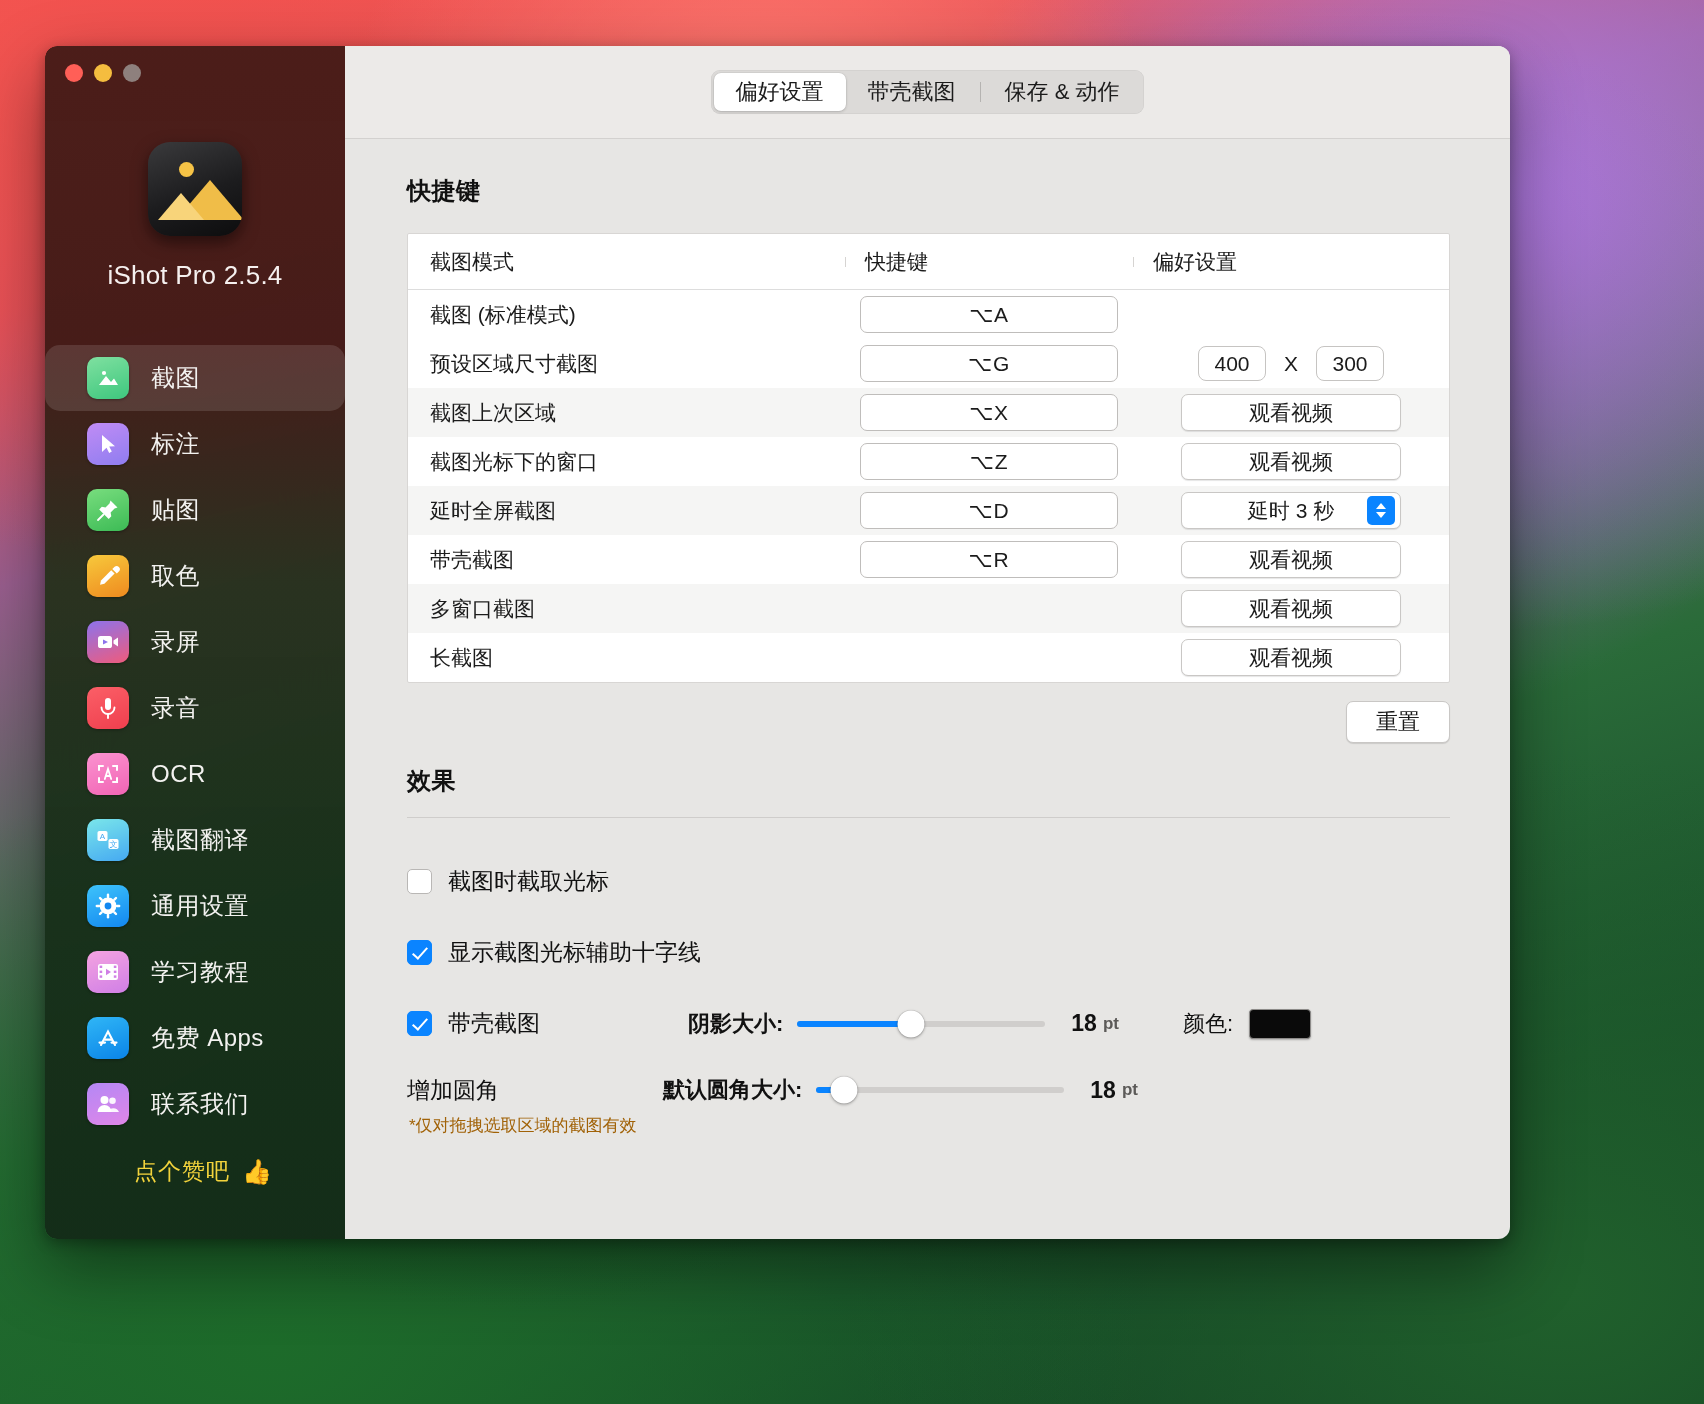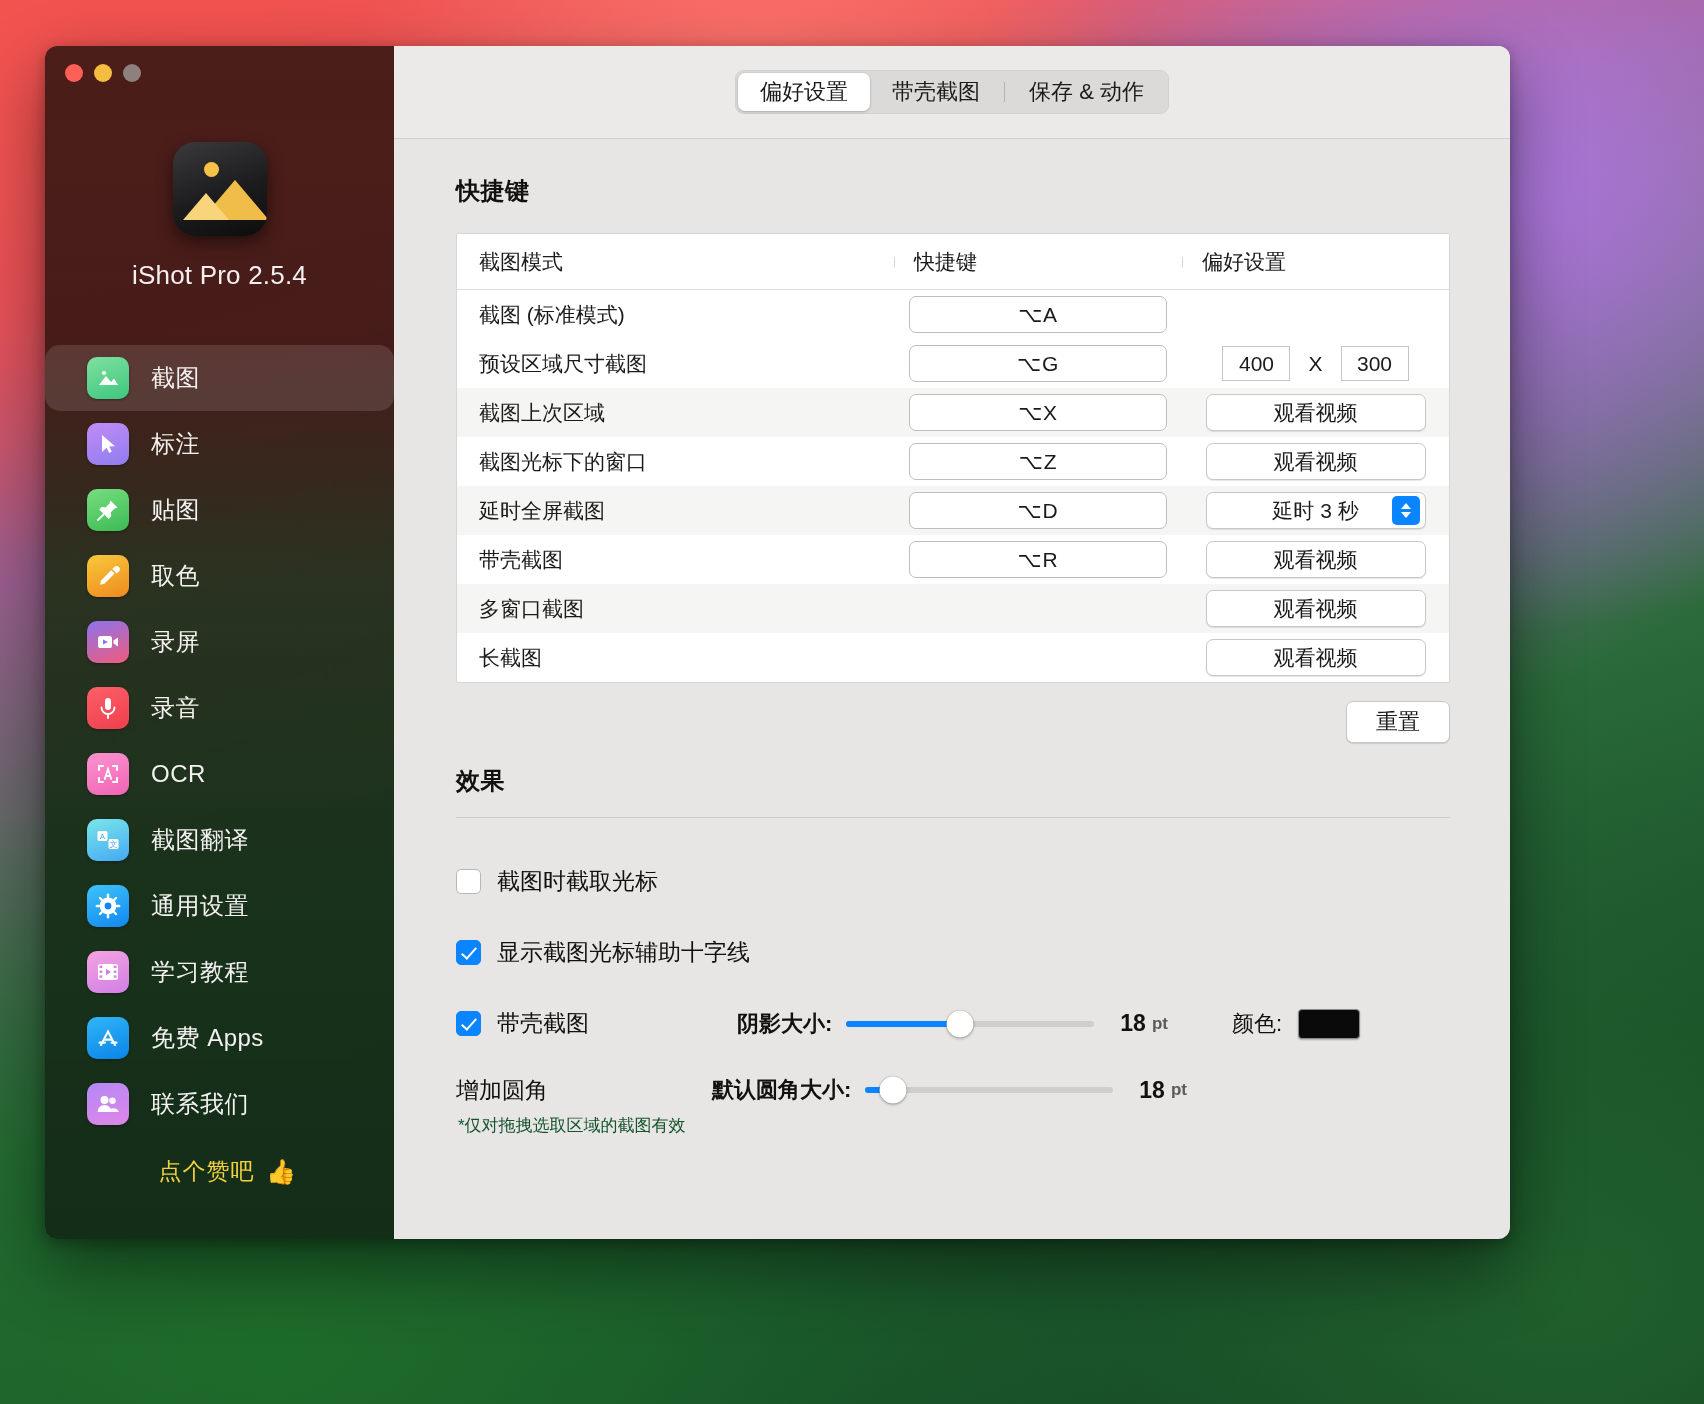"iShot Pro 2.5.4" #sidebar { width: 349px -> 300px }
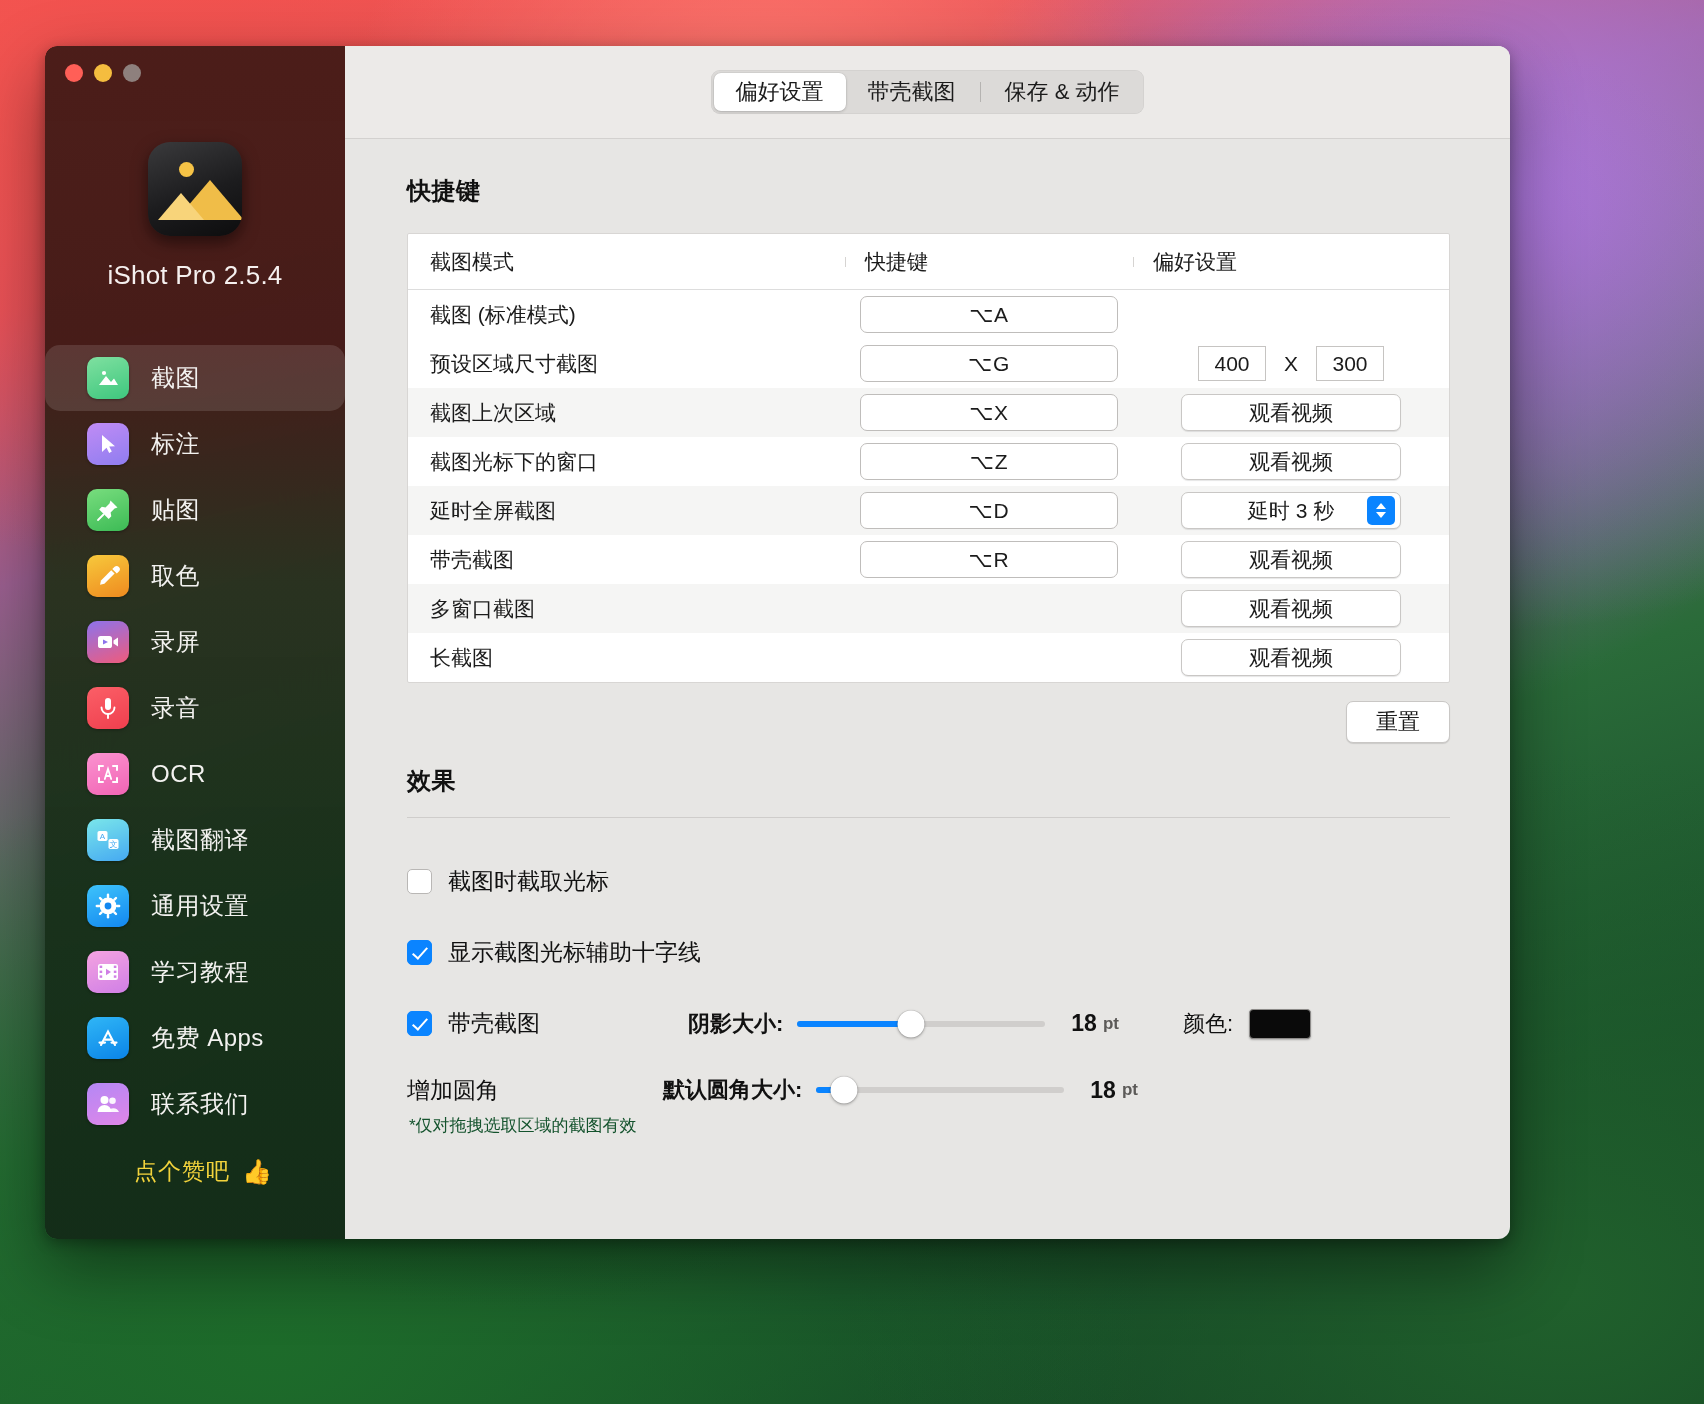"400" .size-field { border-radius: 0 -> 8px }
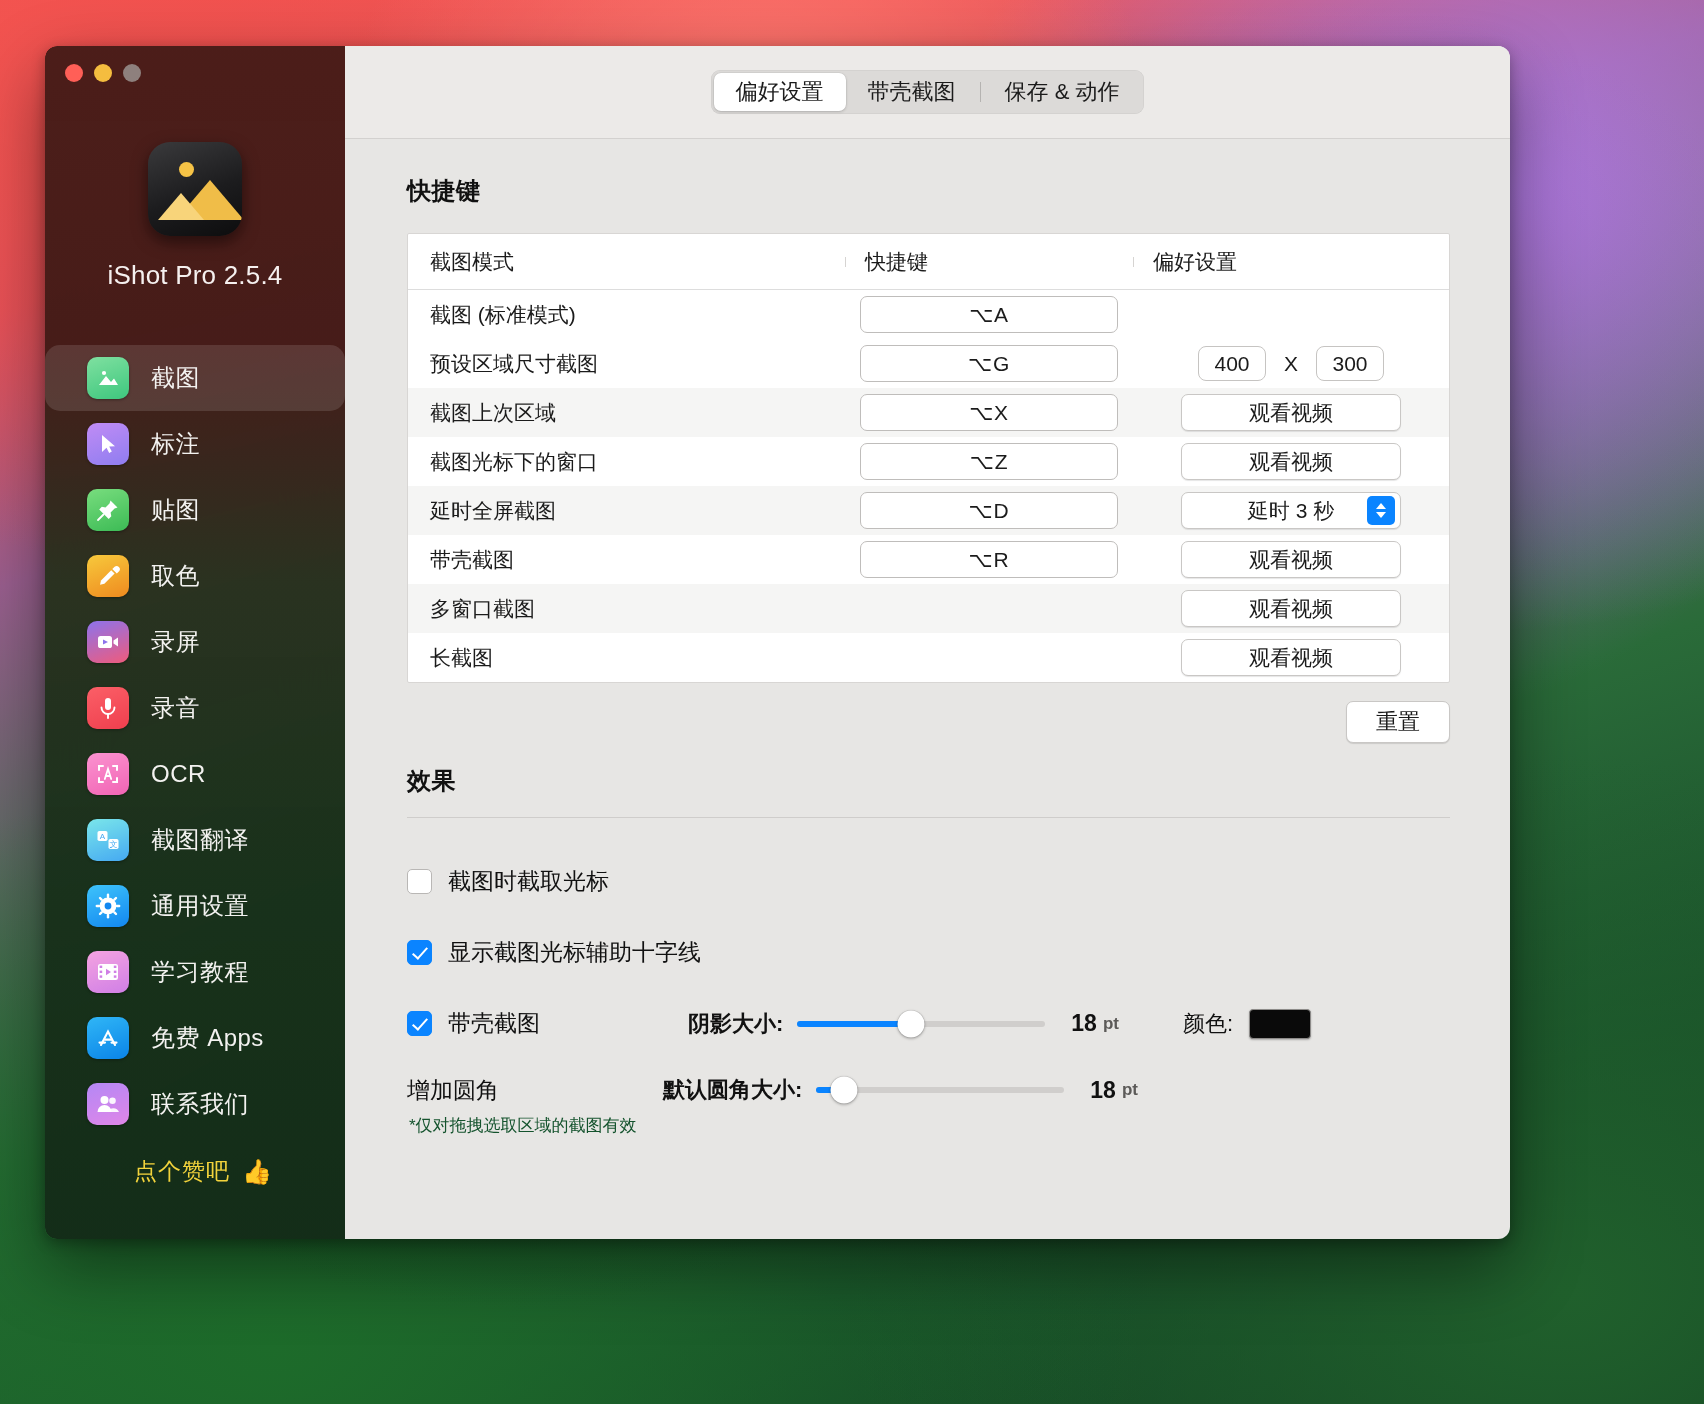"*仅对拖拽选取区域的截图有效" .note { color: #14532d -> #a16207 }
